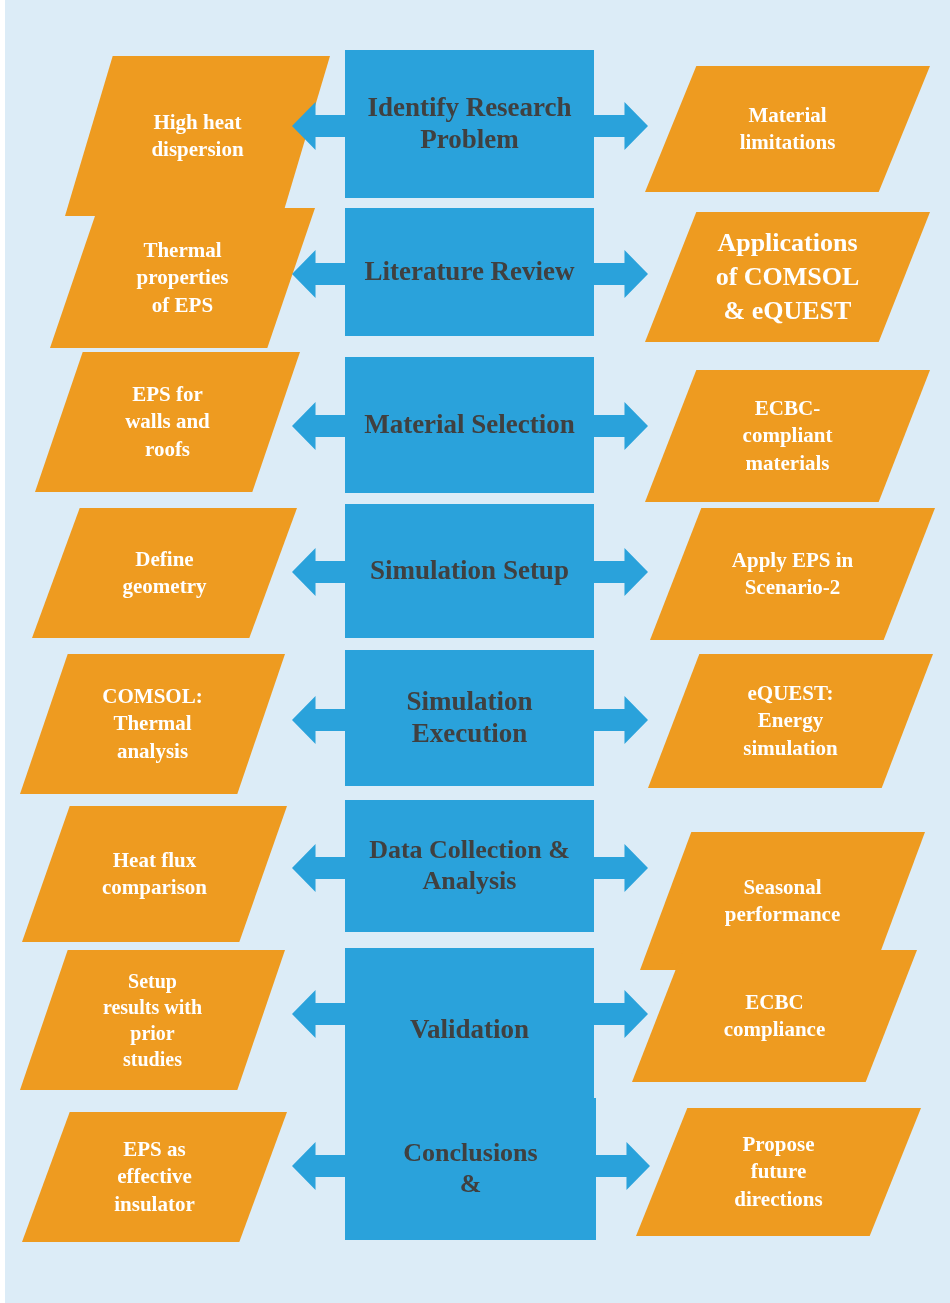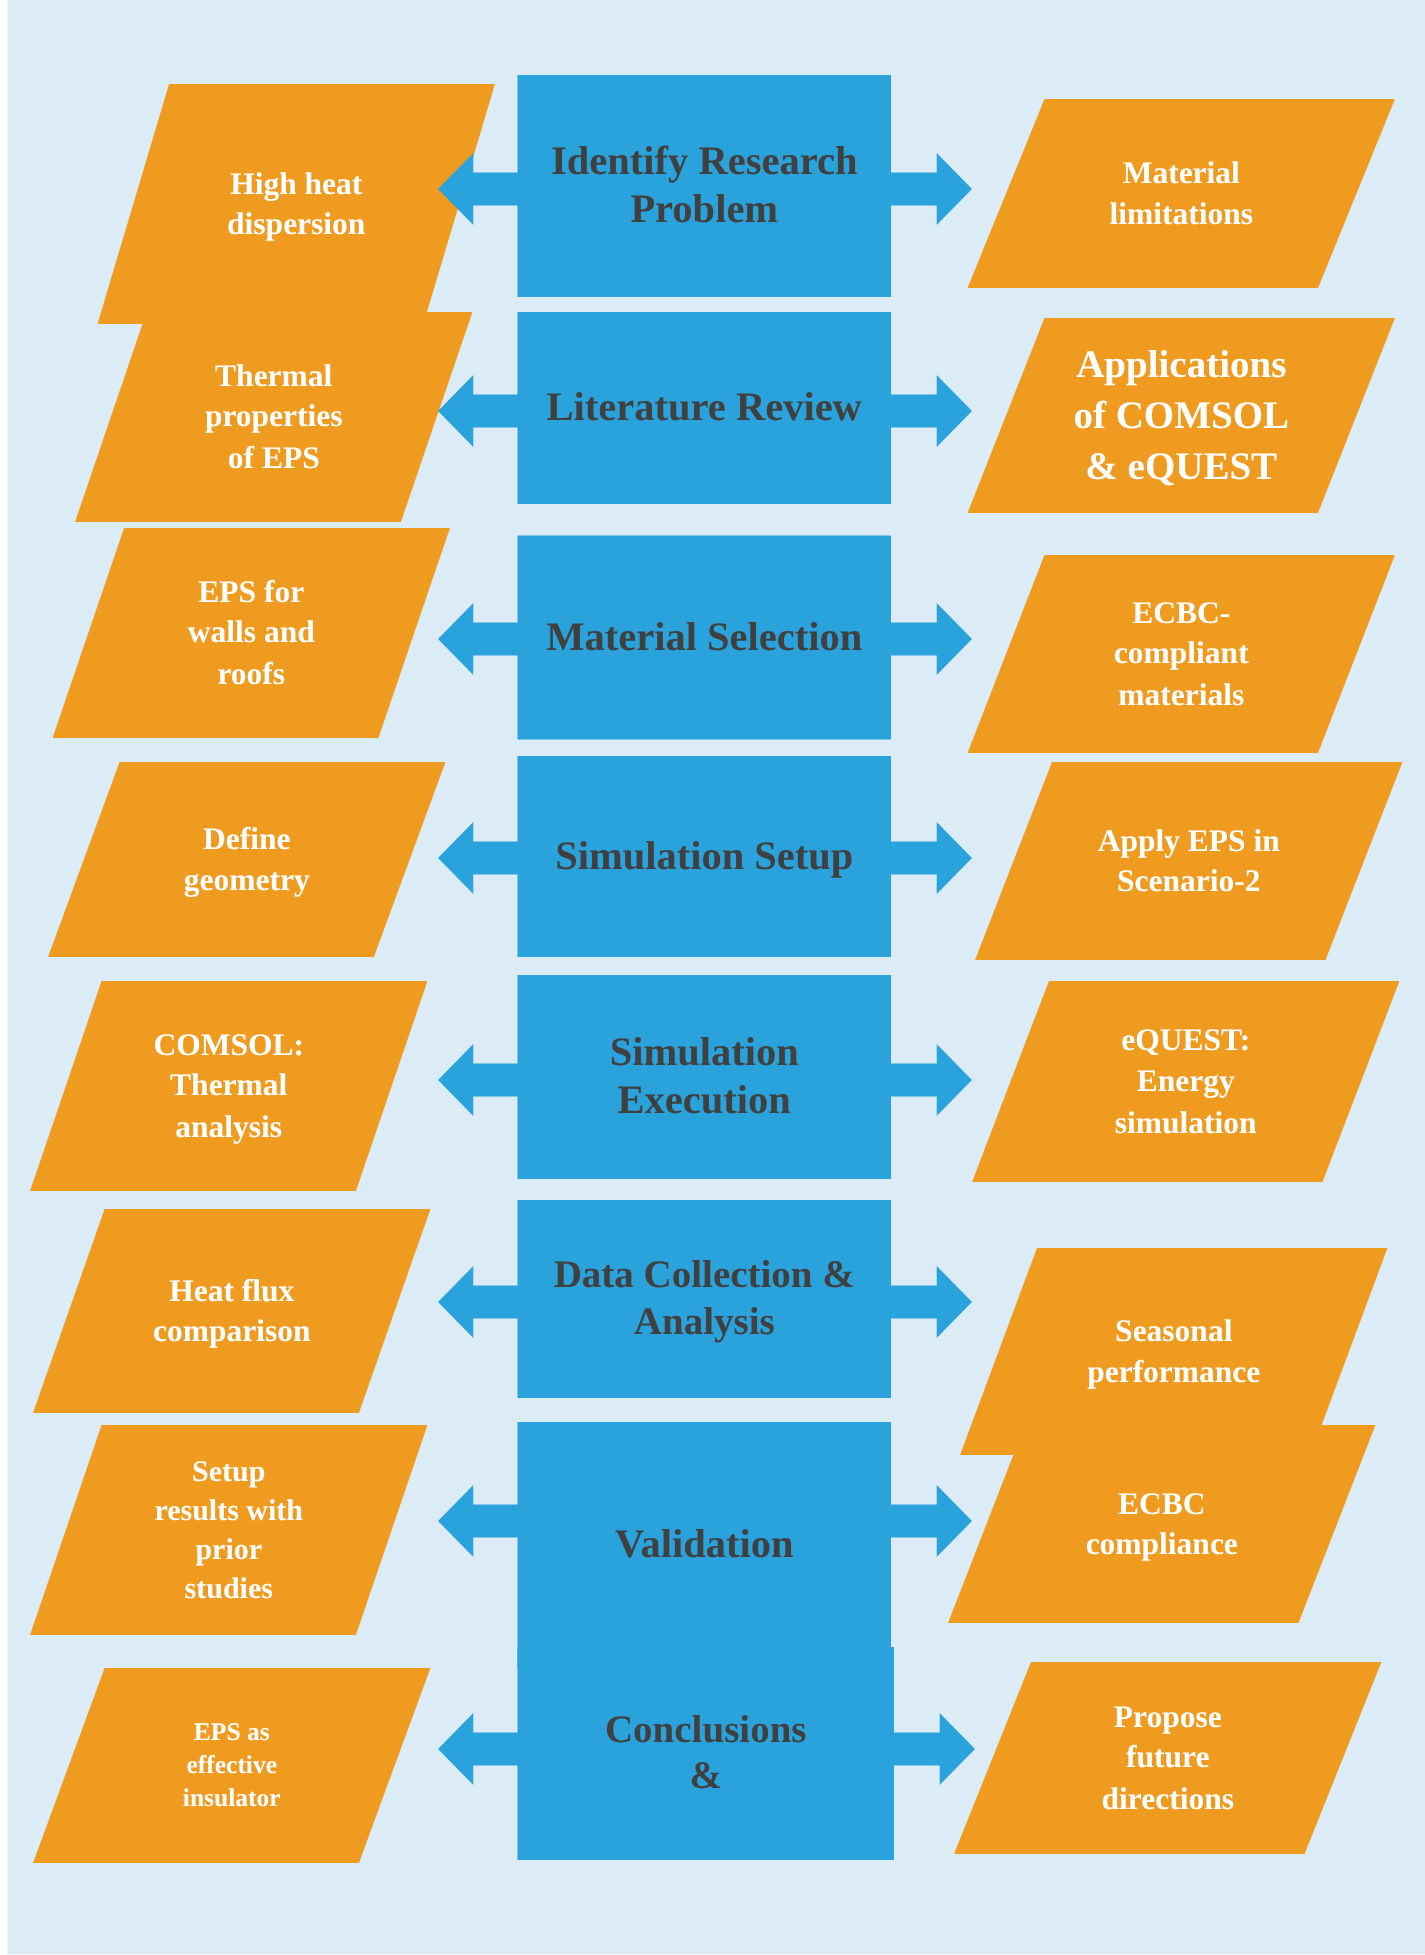"EPS as" div.para { font-size: 17px -> 21px }
